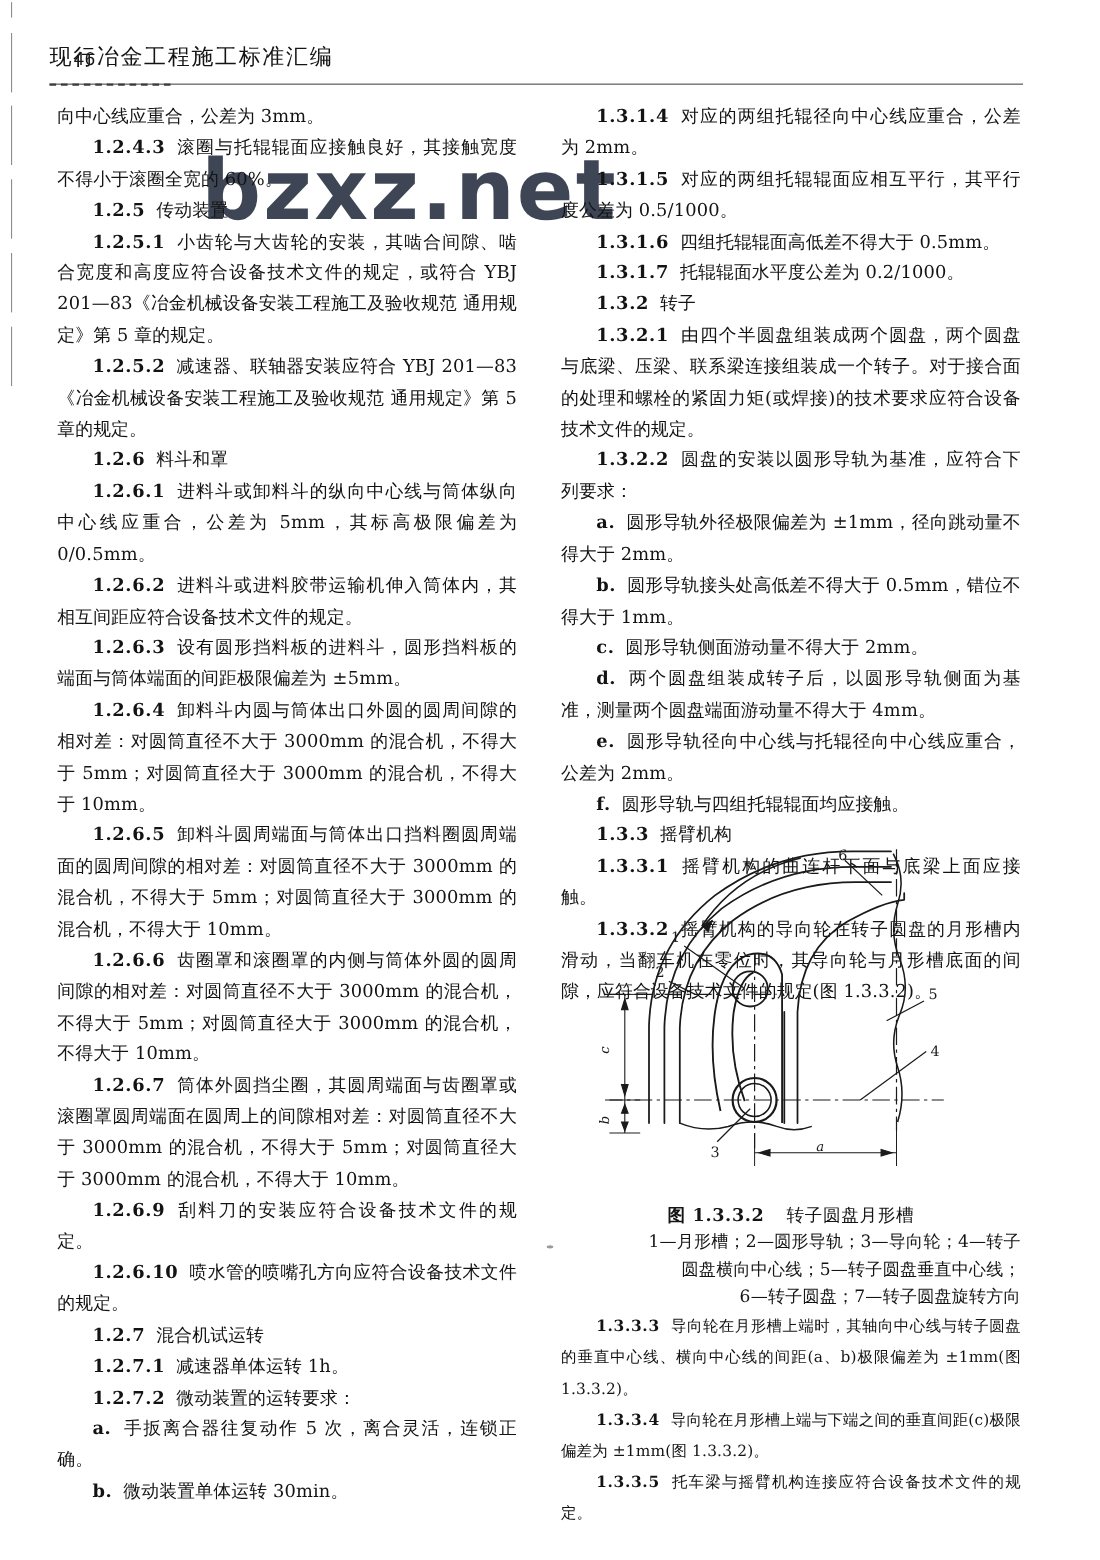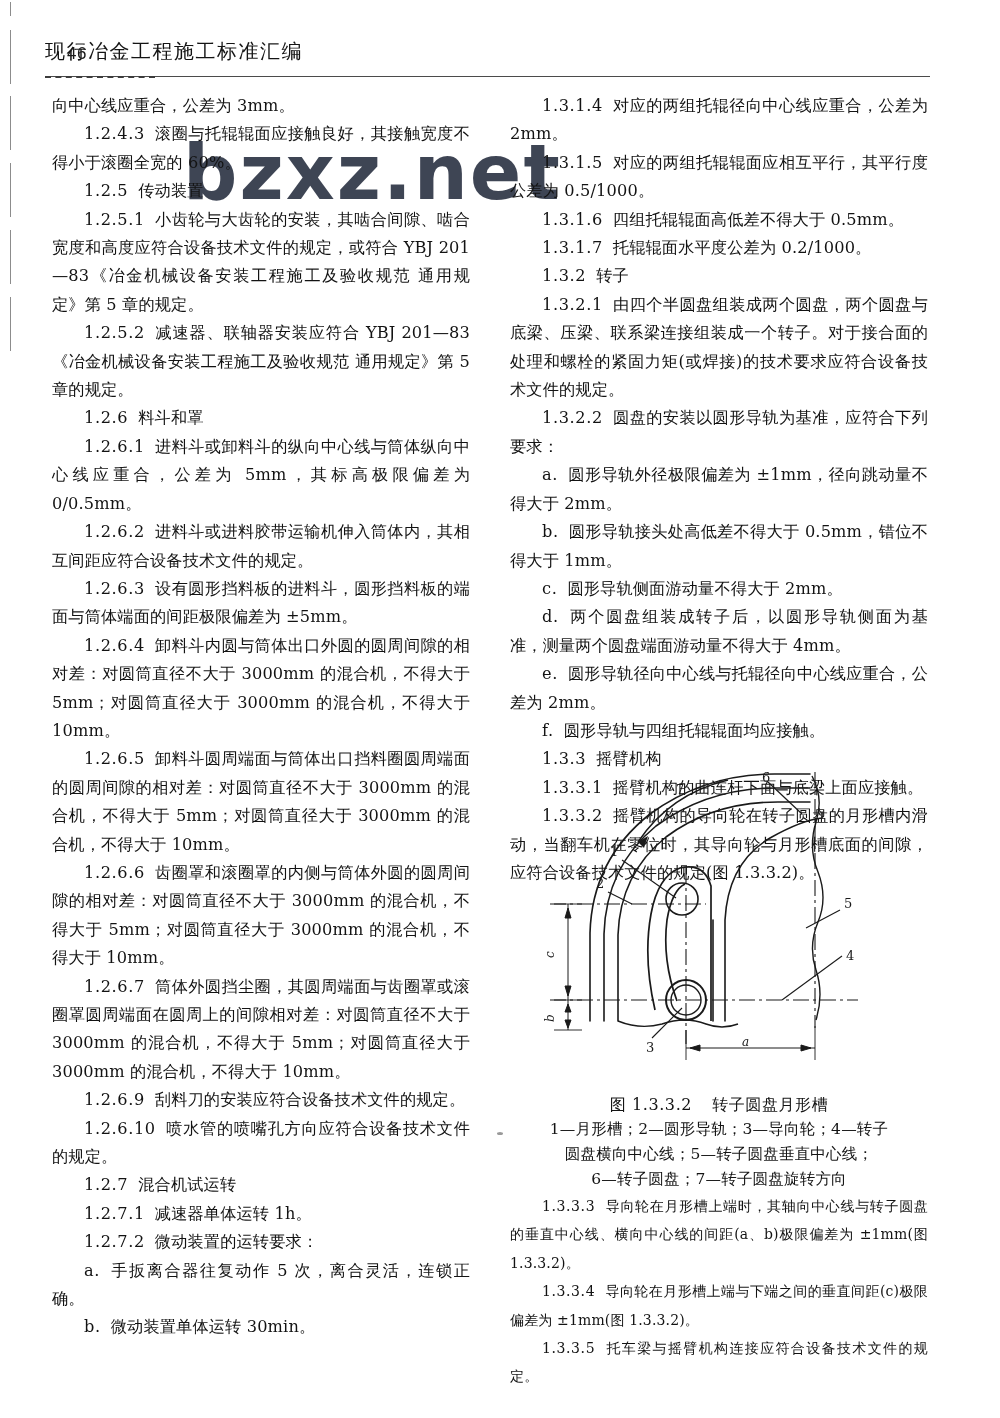"1.3.1.4" .para .num { font-weight: normal -> bold }
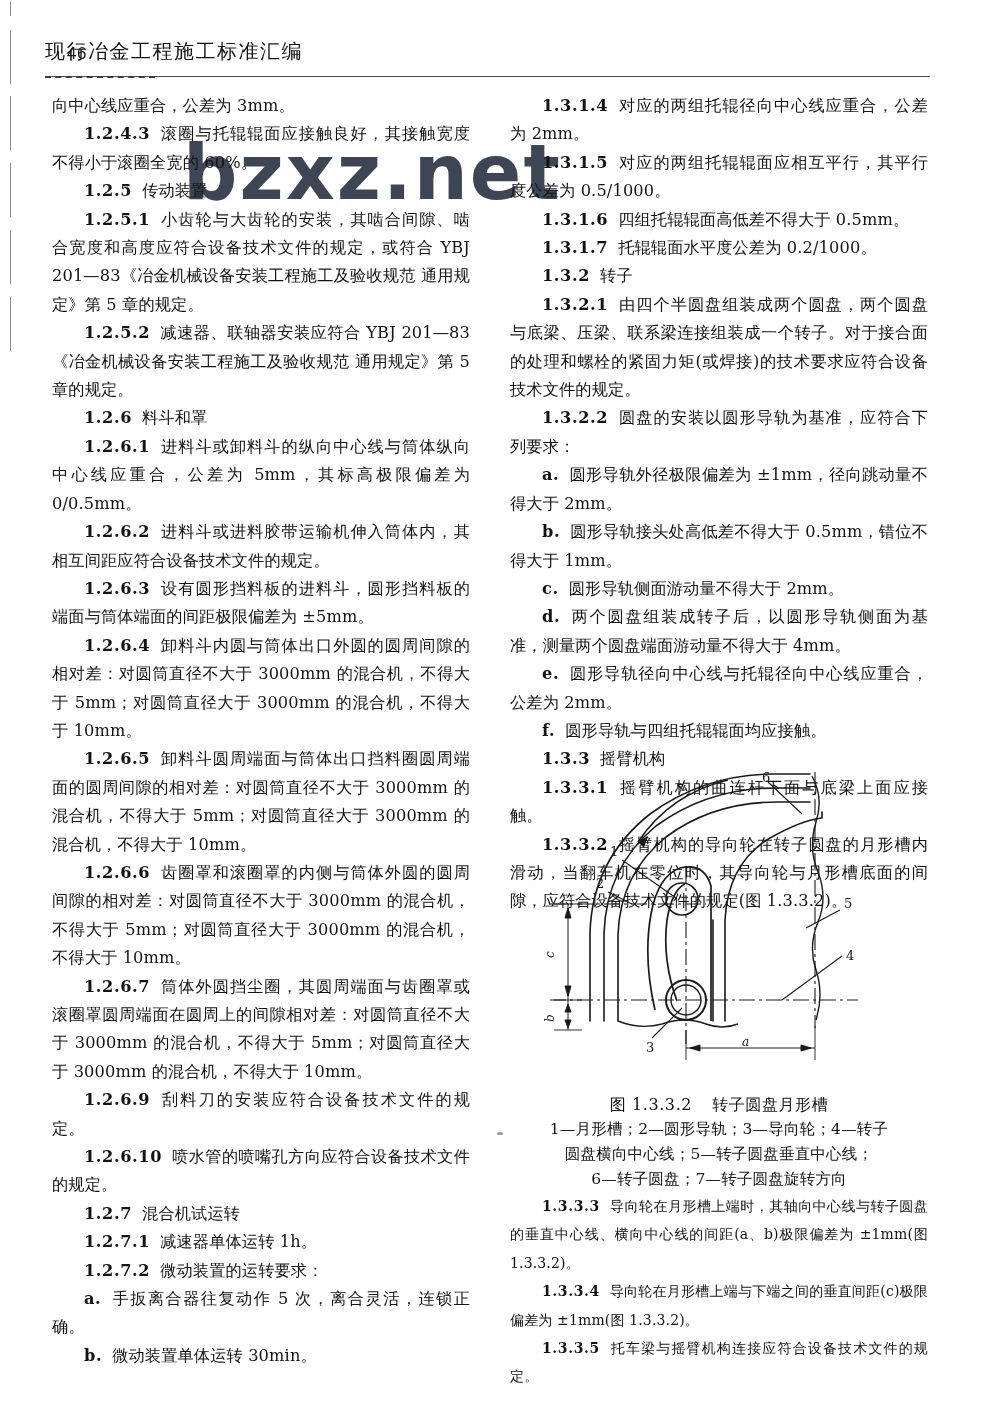"图 1.3.3.2" #figure-caption .fig-title .fignum { font-weight: none -> bold }
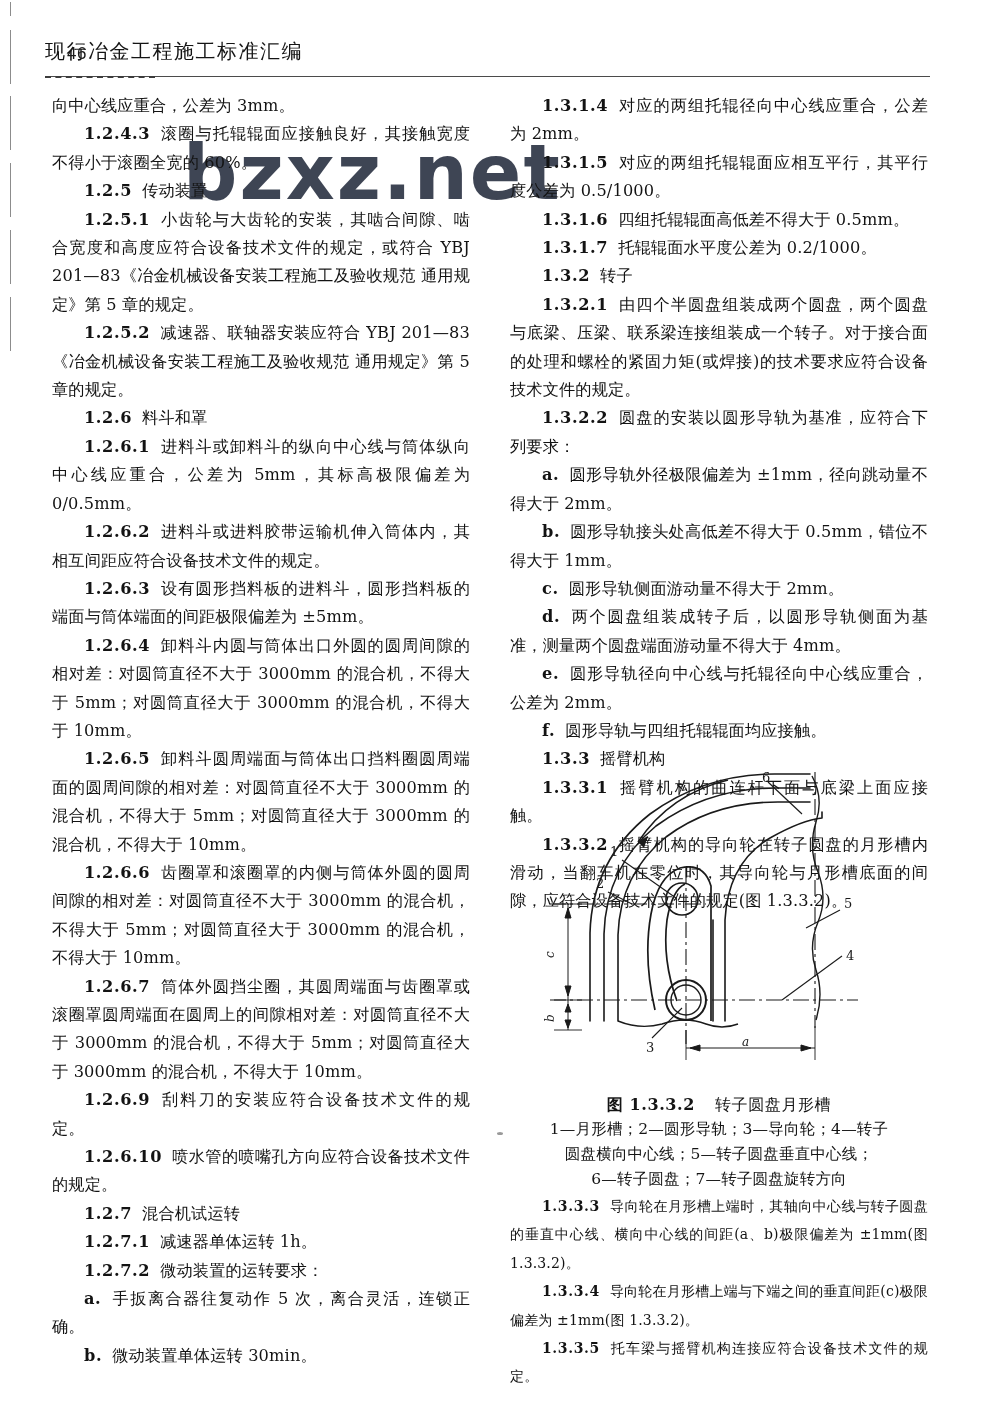"1—月形槽；2—圆形导轨；3—导向轮；4—转子" #figure-caption .legend-line { text-align: none -> right }
